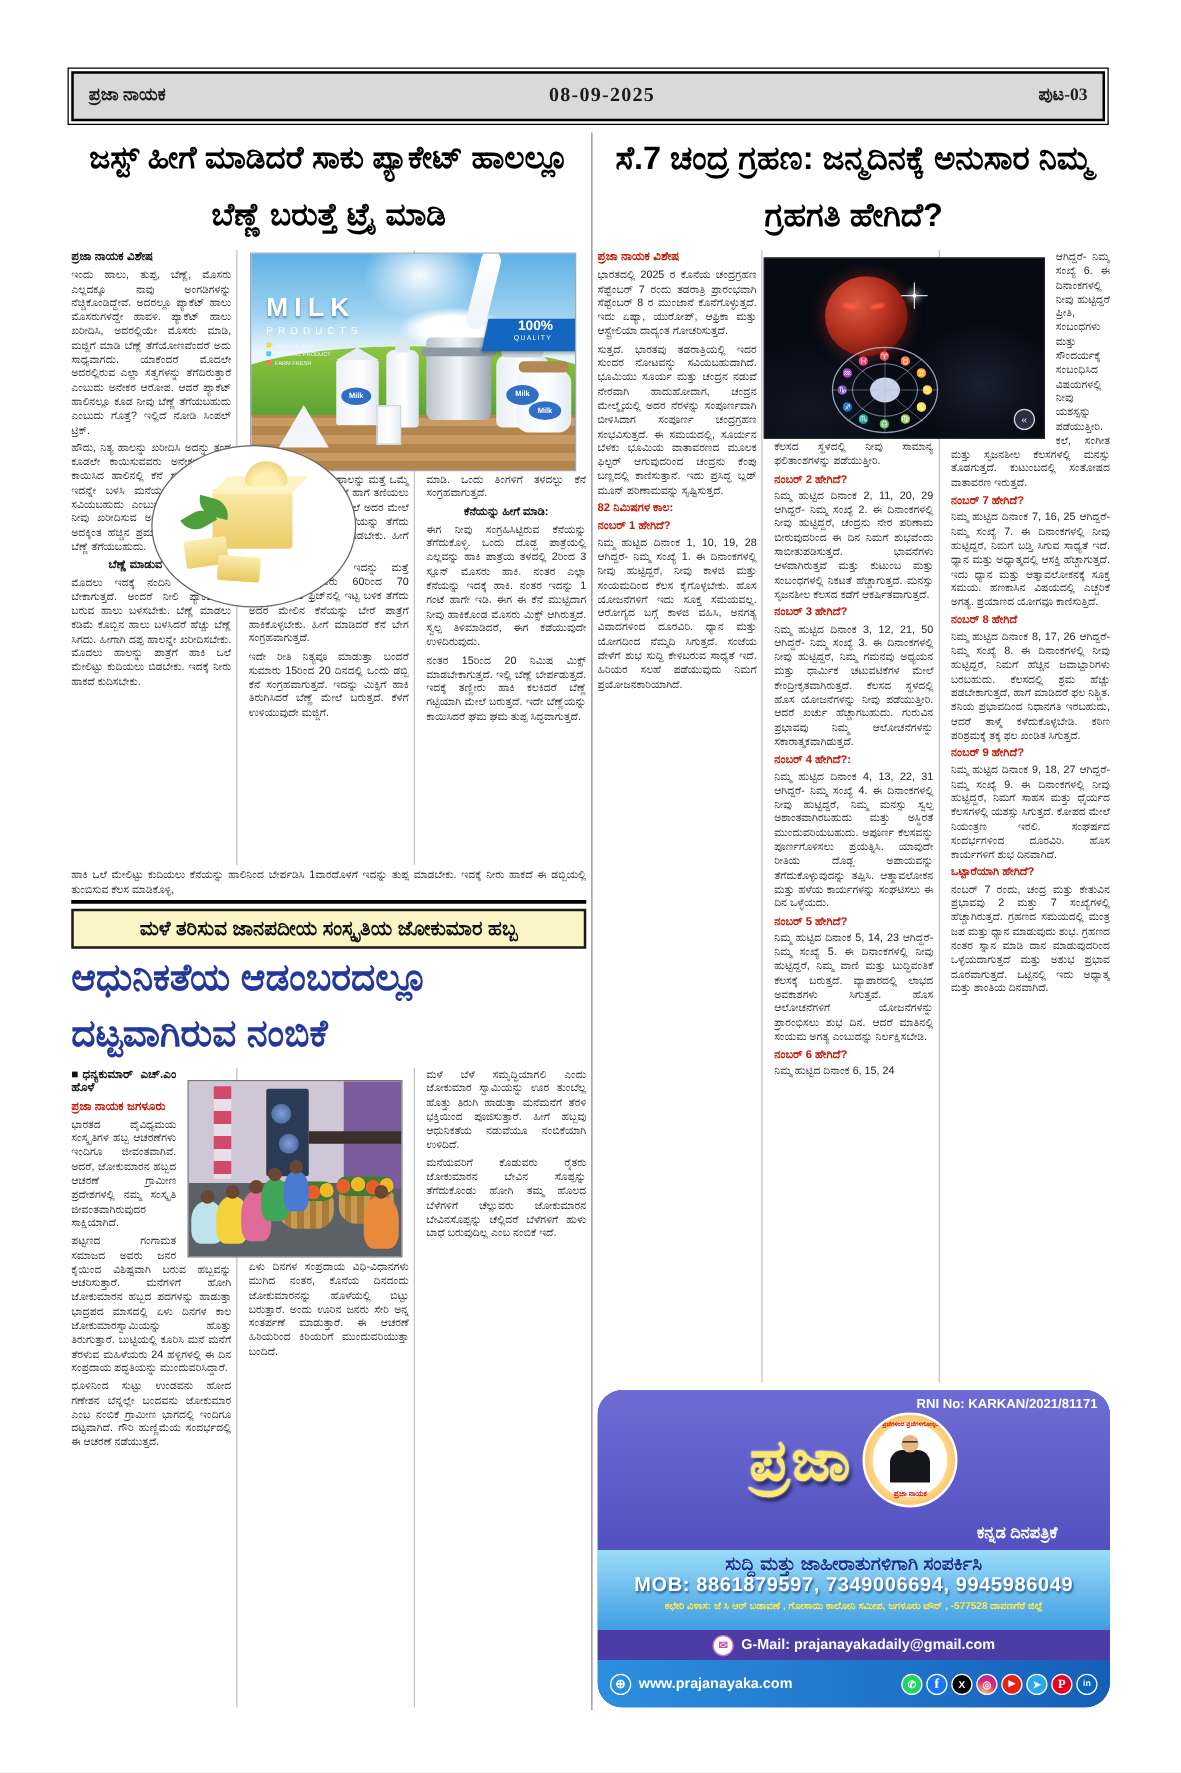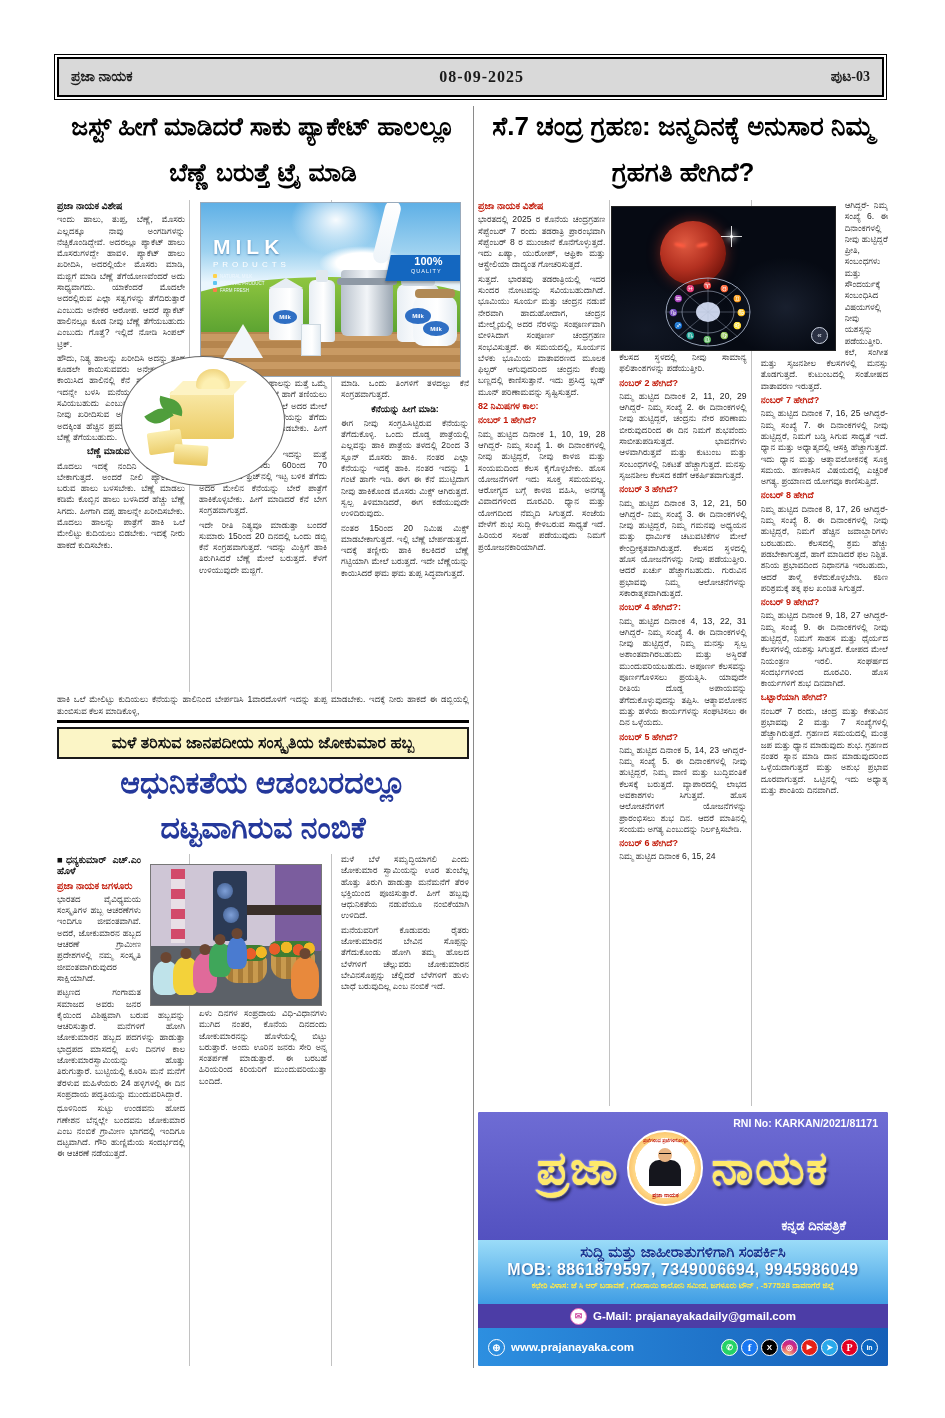"ಆಧುನಿಕತೆಯ ಆಡಂಬರದಲ್ಲೂ ದಟ್ಟವಾಗಿರುವ ನಂಬಿಕೆ" .headline-blue { text-align: center -> left }
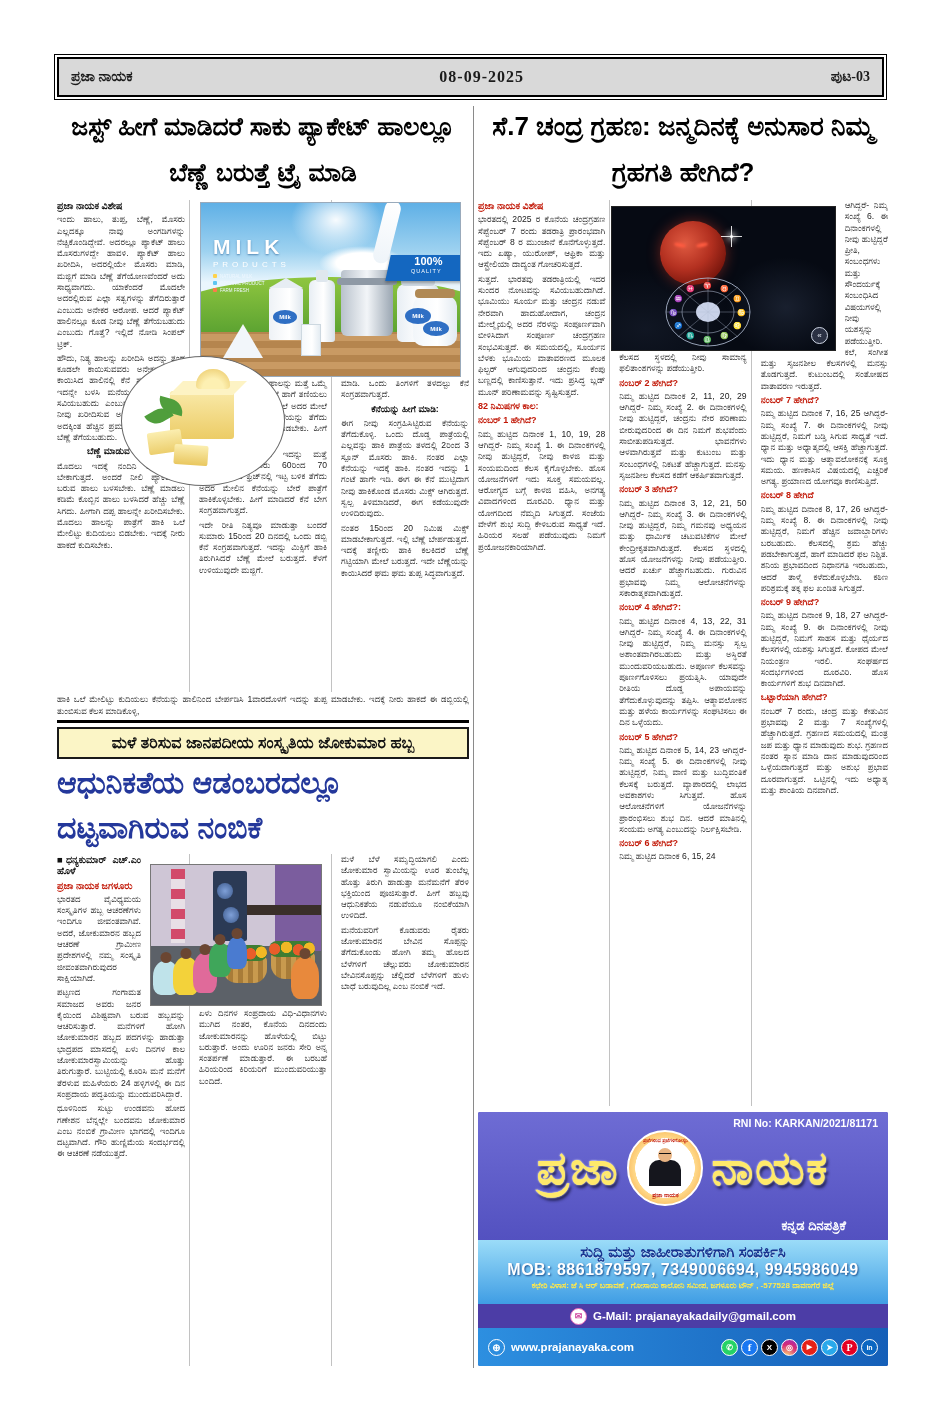"ಏಳು ದಿನಗಳ ಸಂಪ್ರದಾಯ ವಿಧಿ-ವಿಧಾನಗಳು ಮುಗಿದ" div.blk { text: ಬರಬಹೆ -> ಆಚರಣೆ }
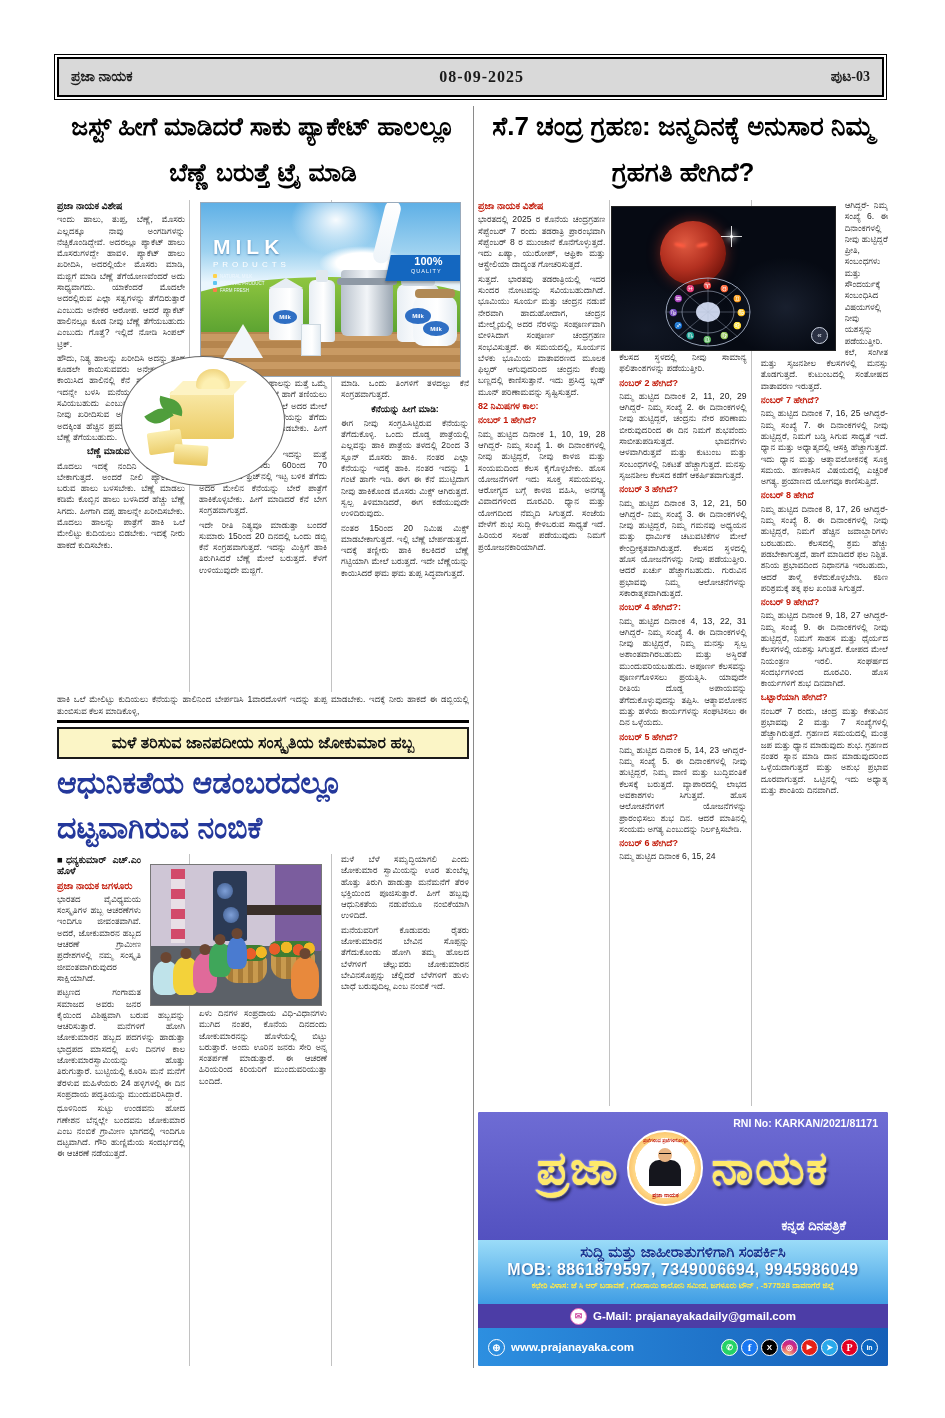"RNI No: KARKAN/2021/81171" .ad { border-radius: 2px -> 20px }
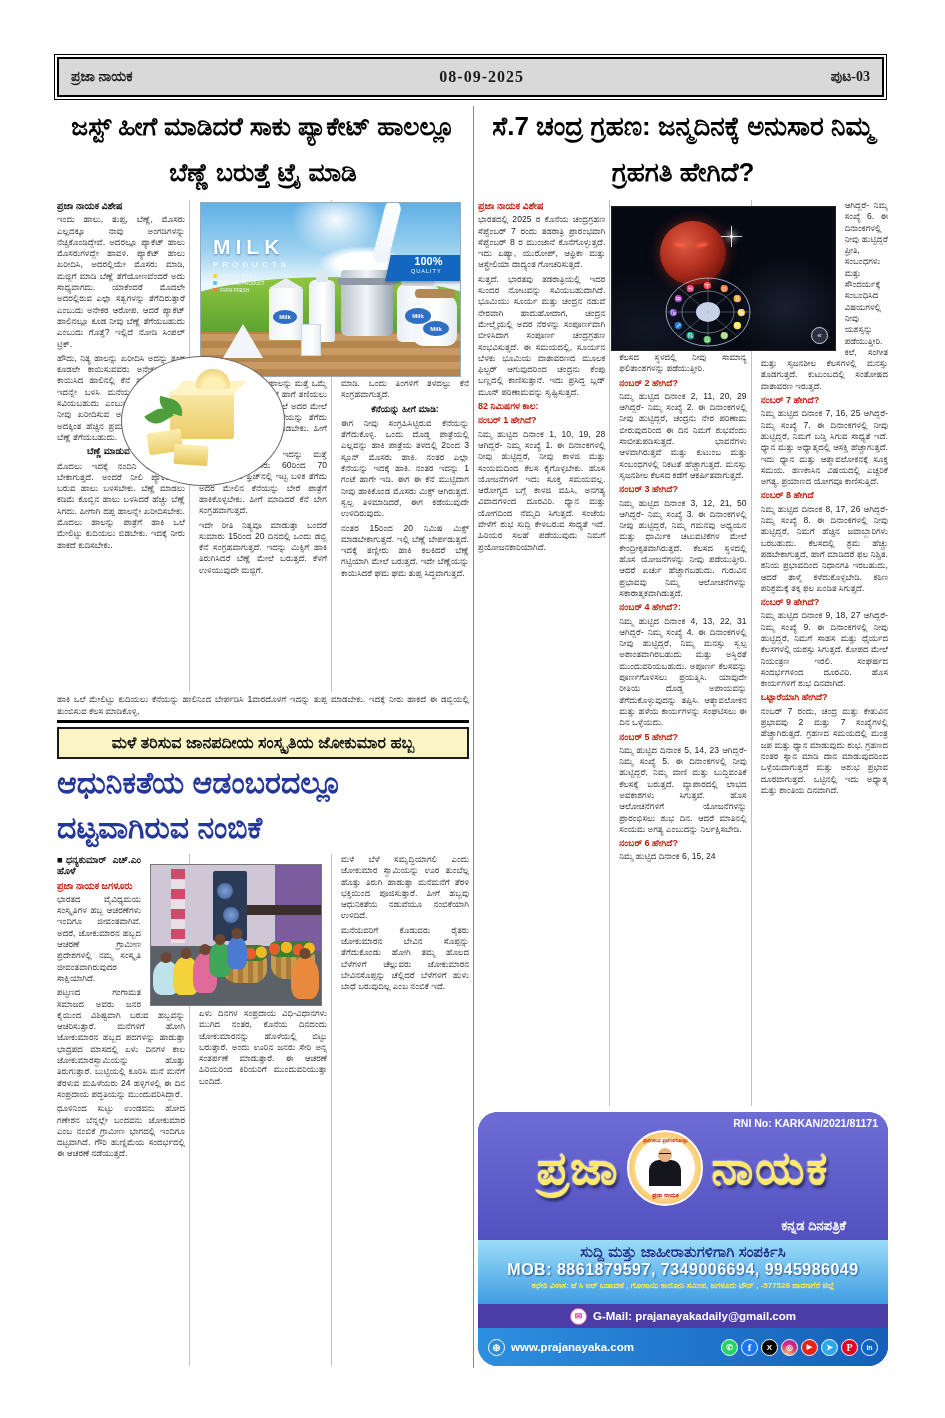"ನಾಯಕ" span.ad-word { html: <span>ನಾಯಕ</span> -> none }
